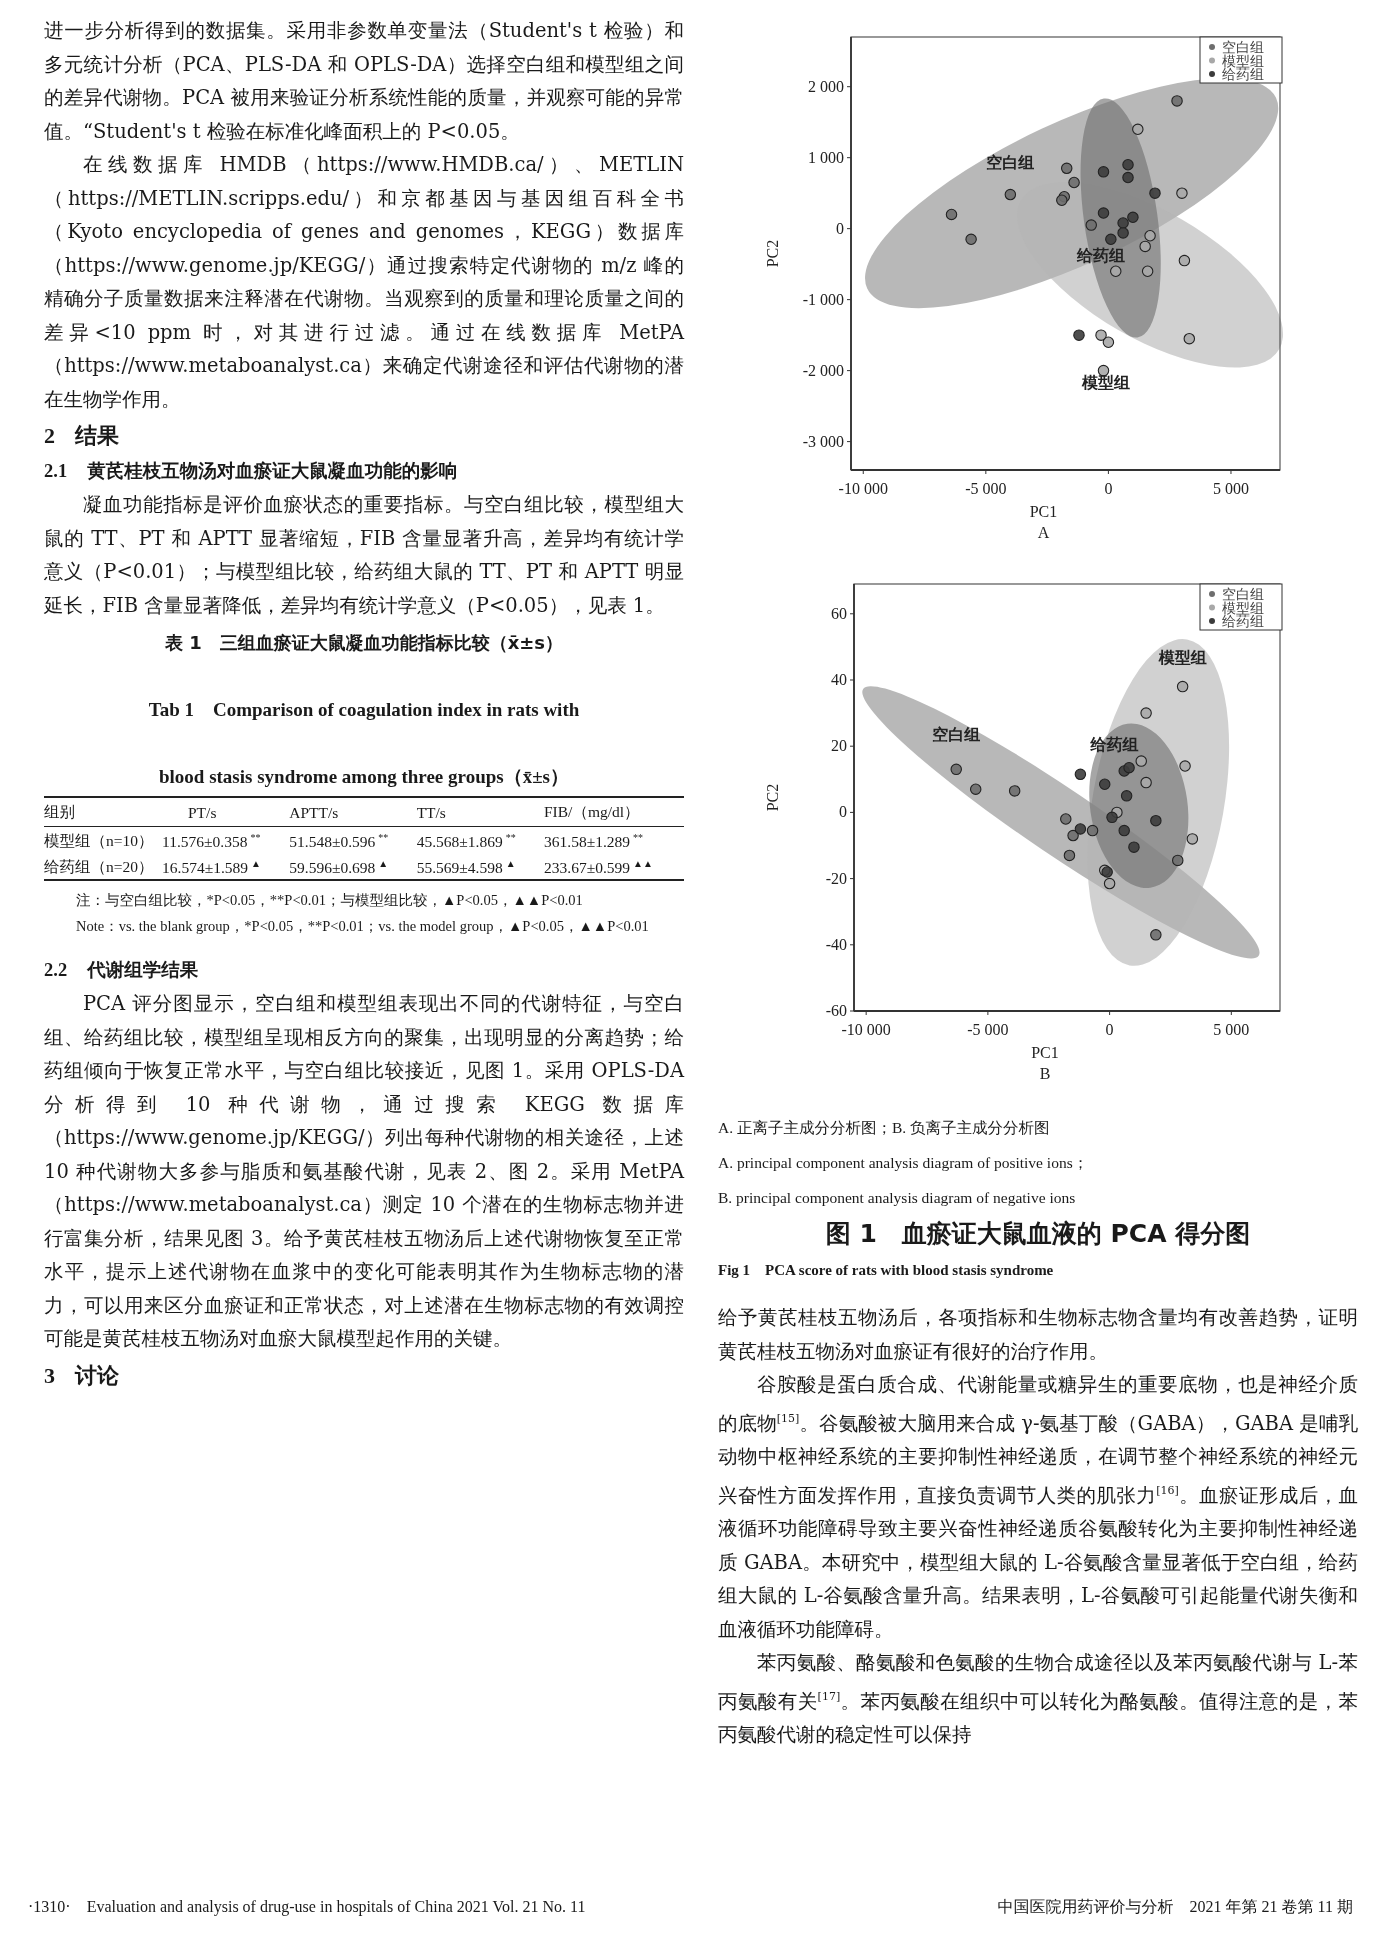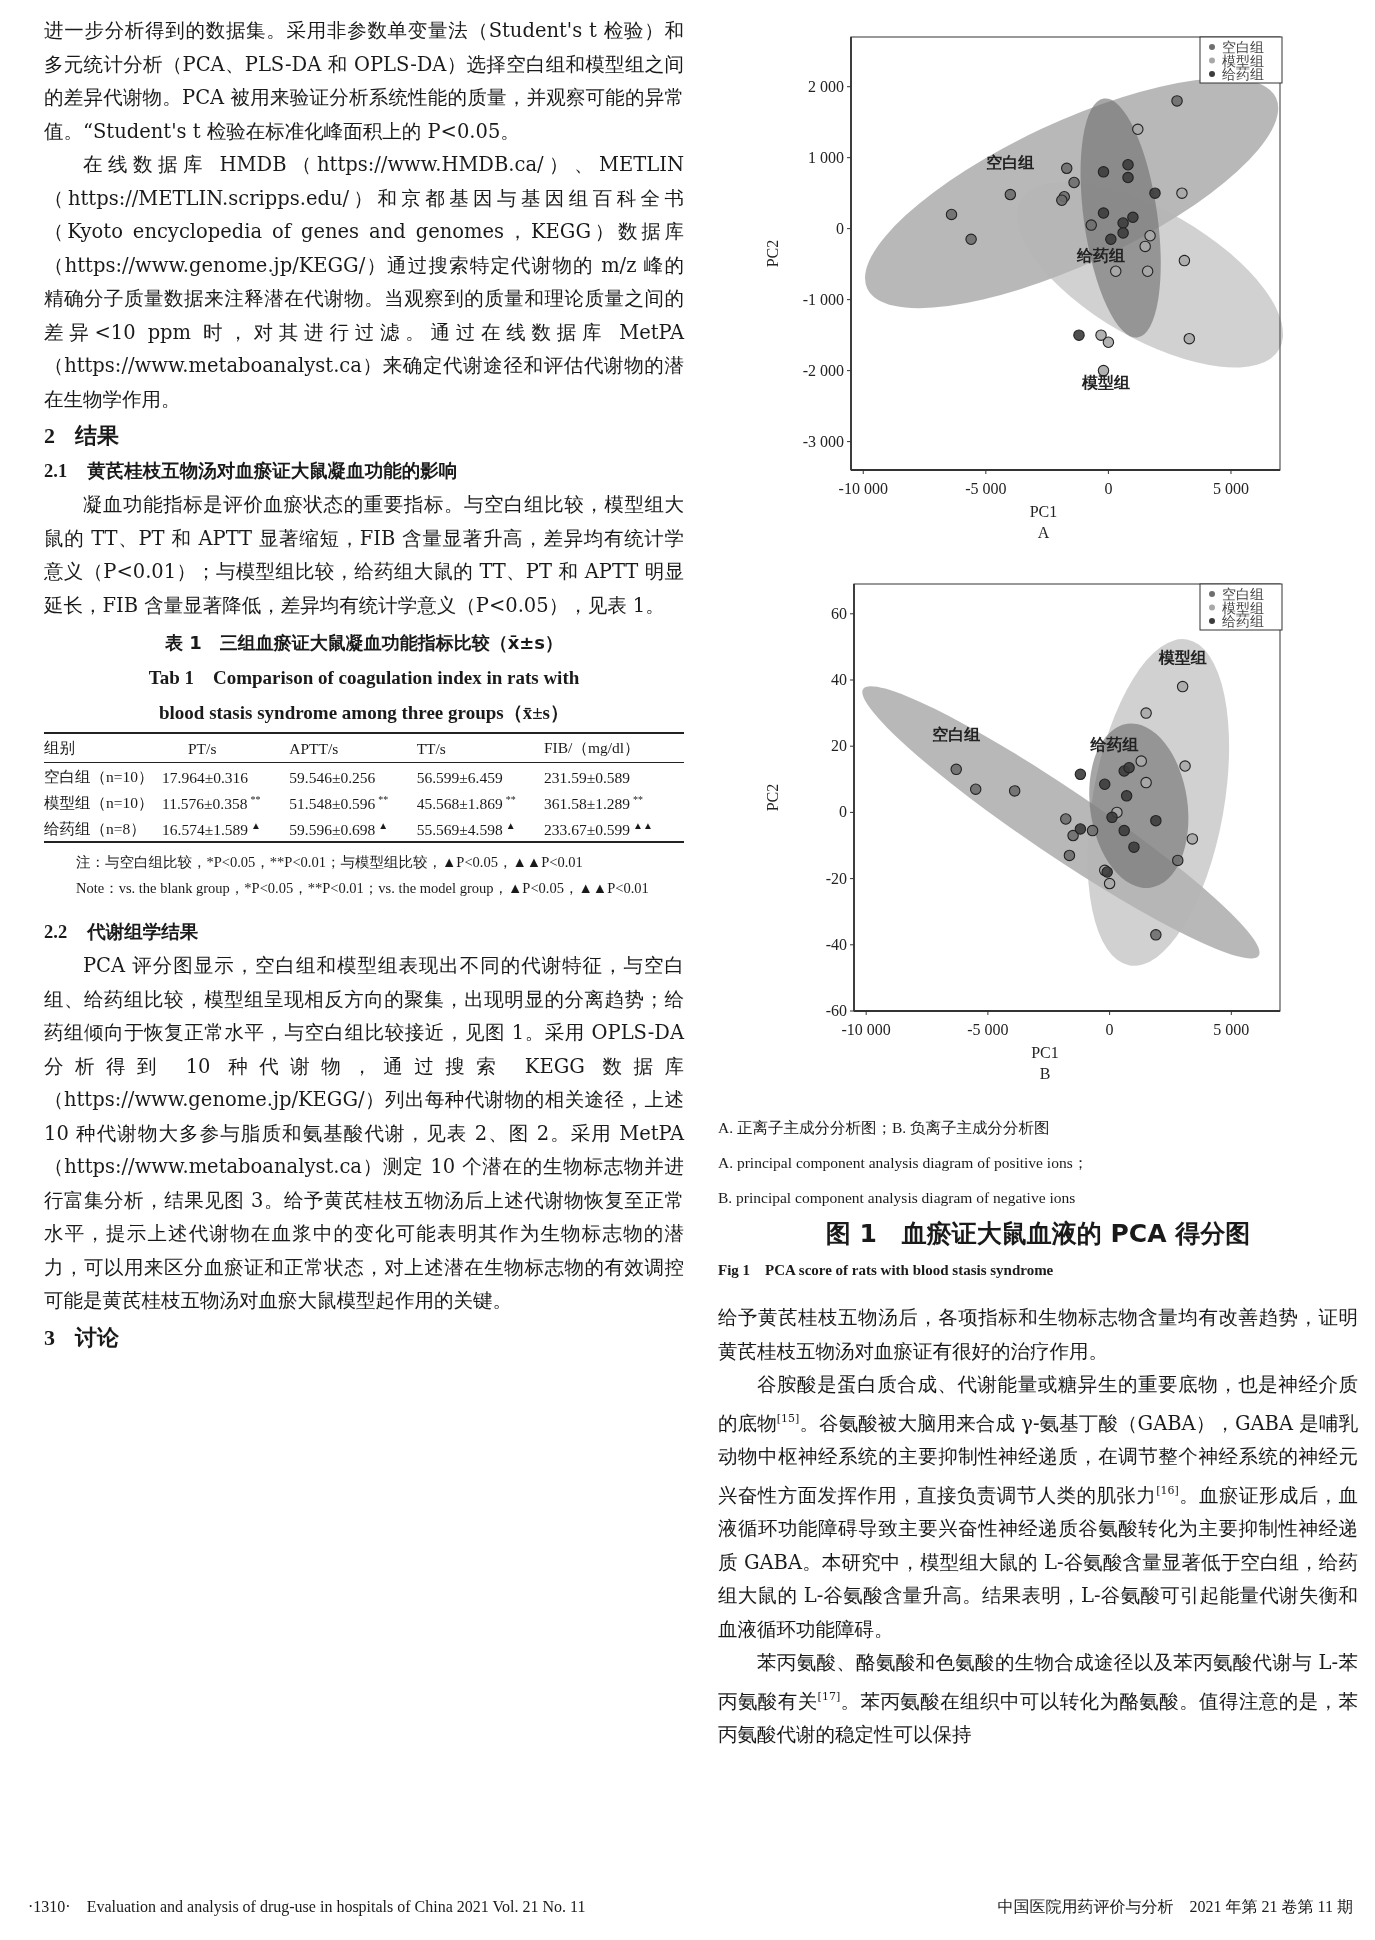"Tab 1 Comparison of coagulation" .tab-title-en { margin-top: none -> 32px }
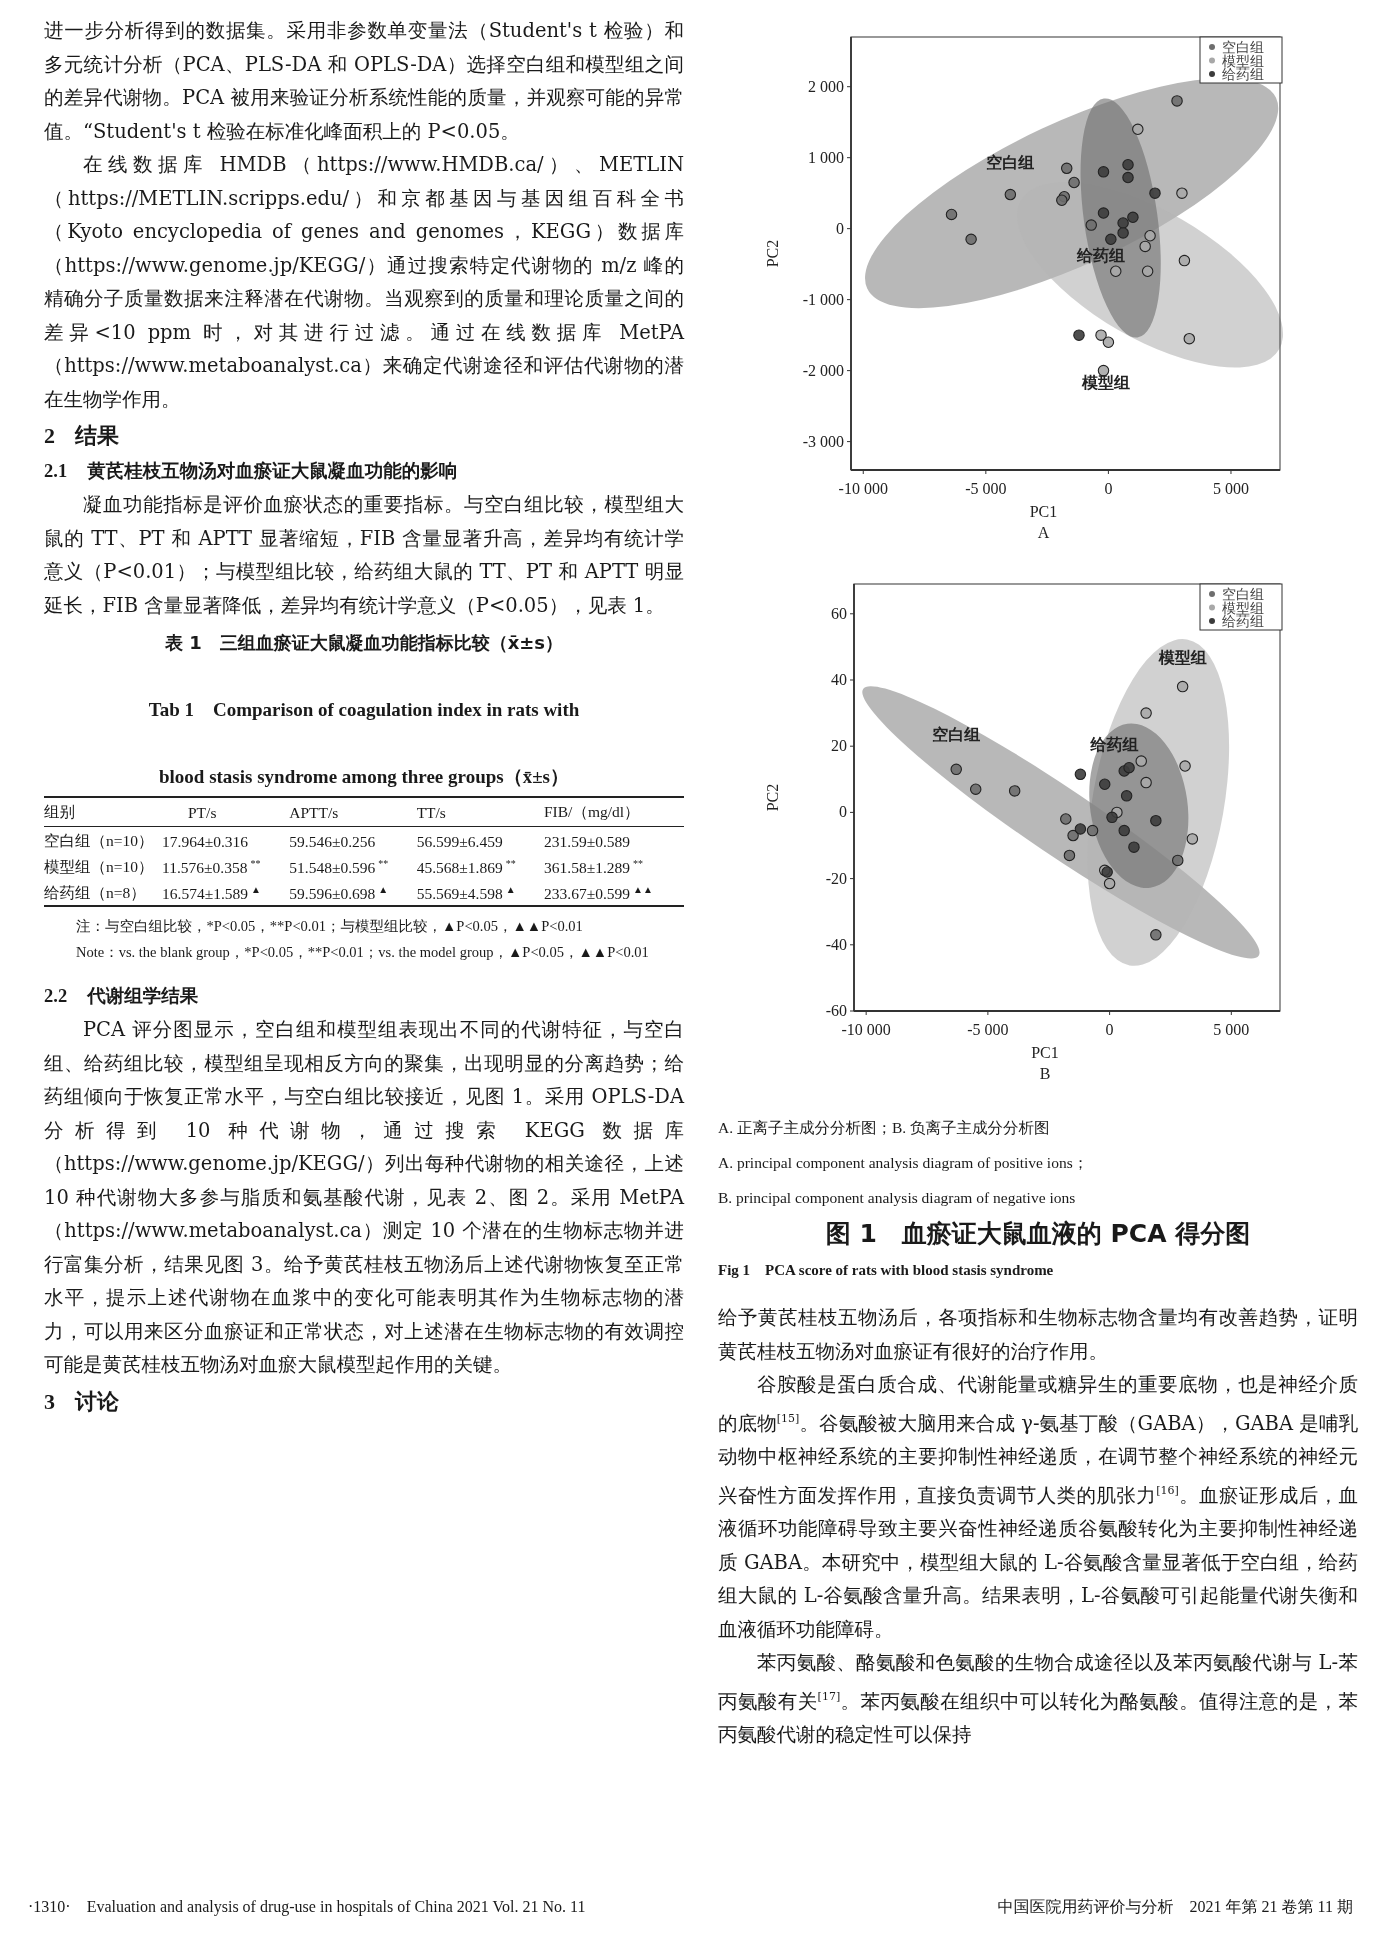"空白组（n=10）" tr { html: <tr> <td>空白组（n=10）</td> <td><span>17.964±0.316</span><sup></sup></td> <td><span>59.546±0.256</span><sup></sup></td> <td><span>56.599±6.459</span><sup></sup></td> <td><span>231.59±0.589</span><sup></sup></td> </tr> -> none }
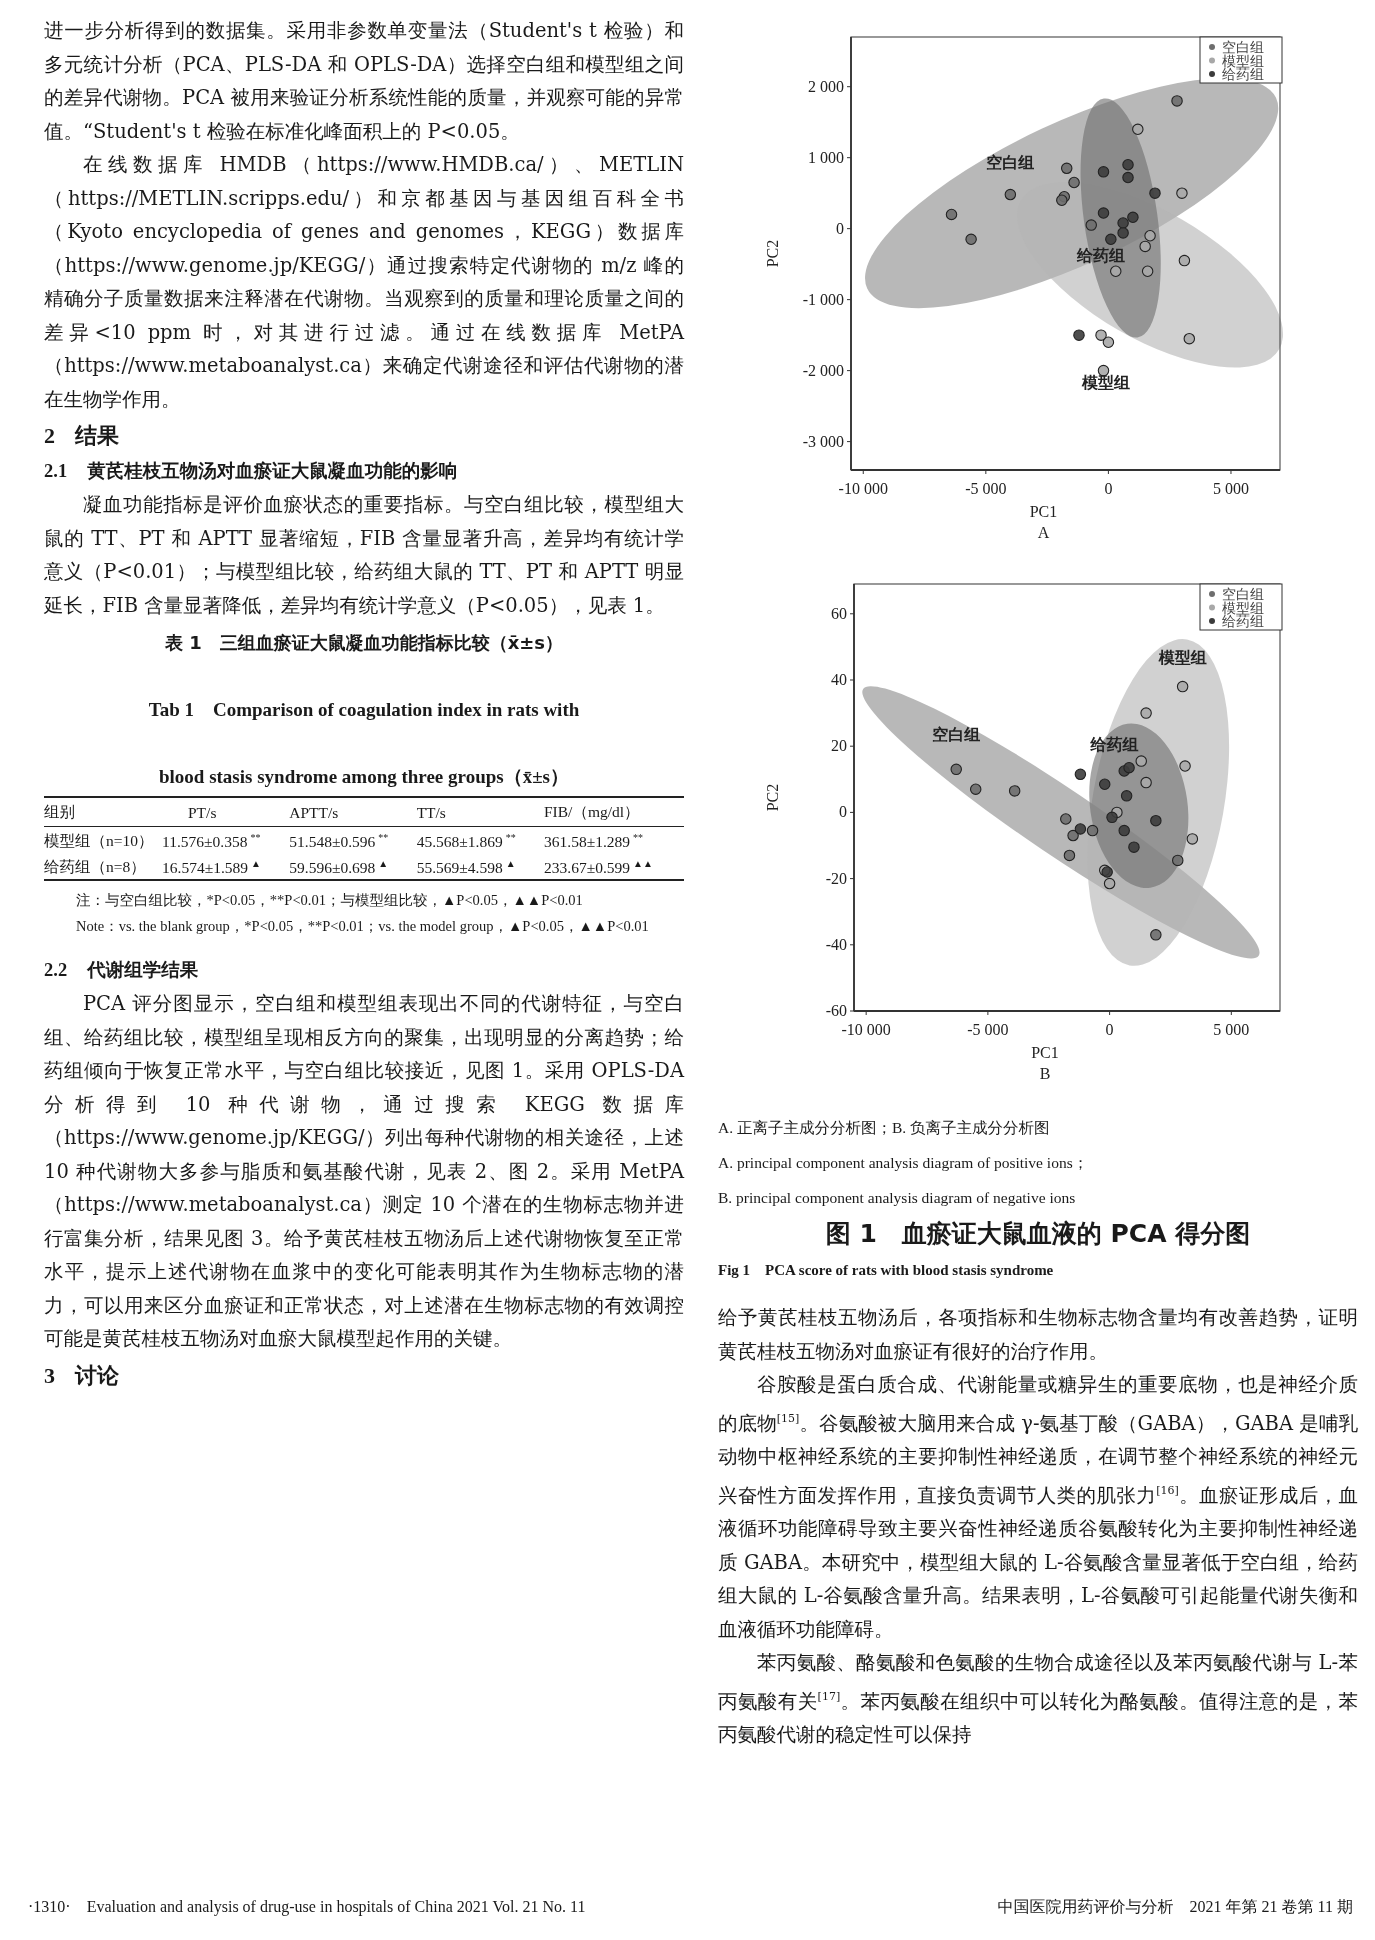"给药组（n=8）" td { text: 8 -> 20 }
